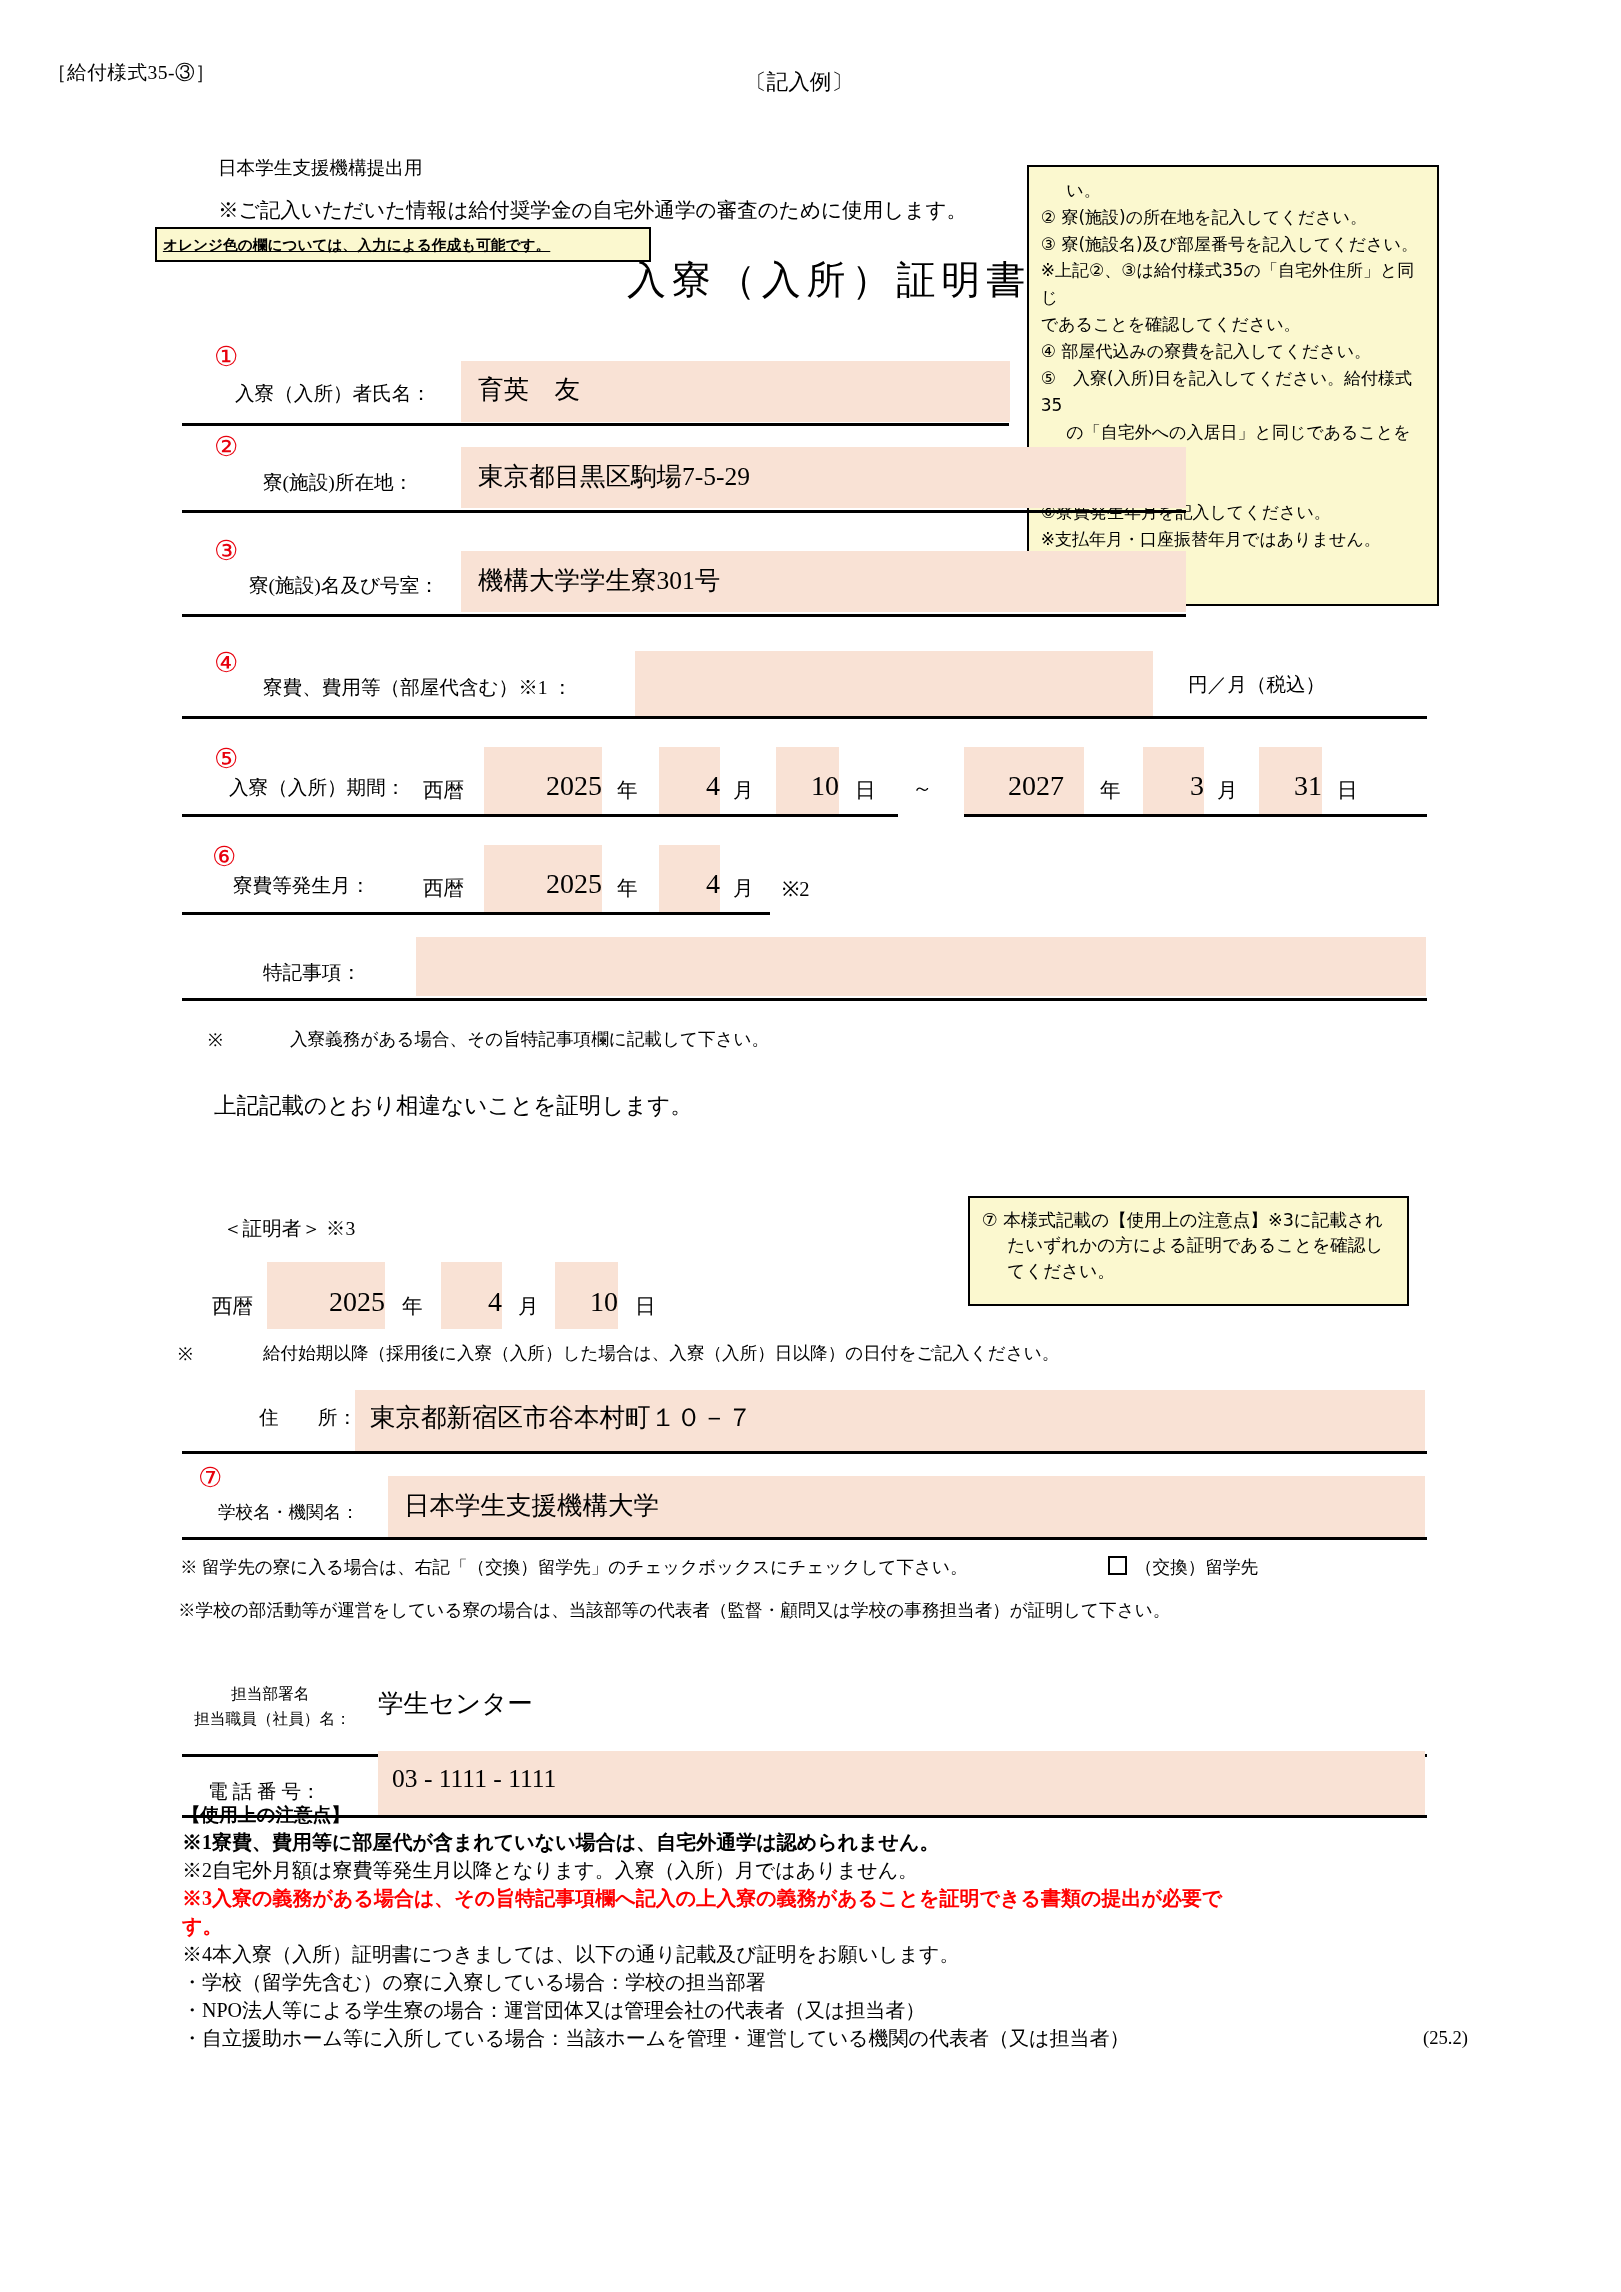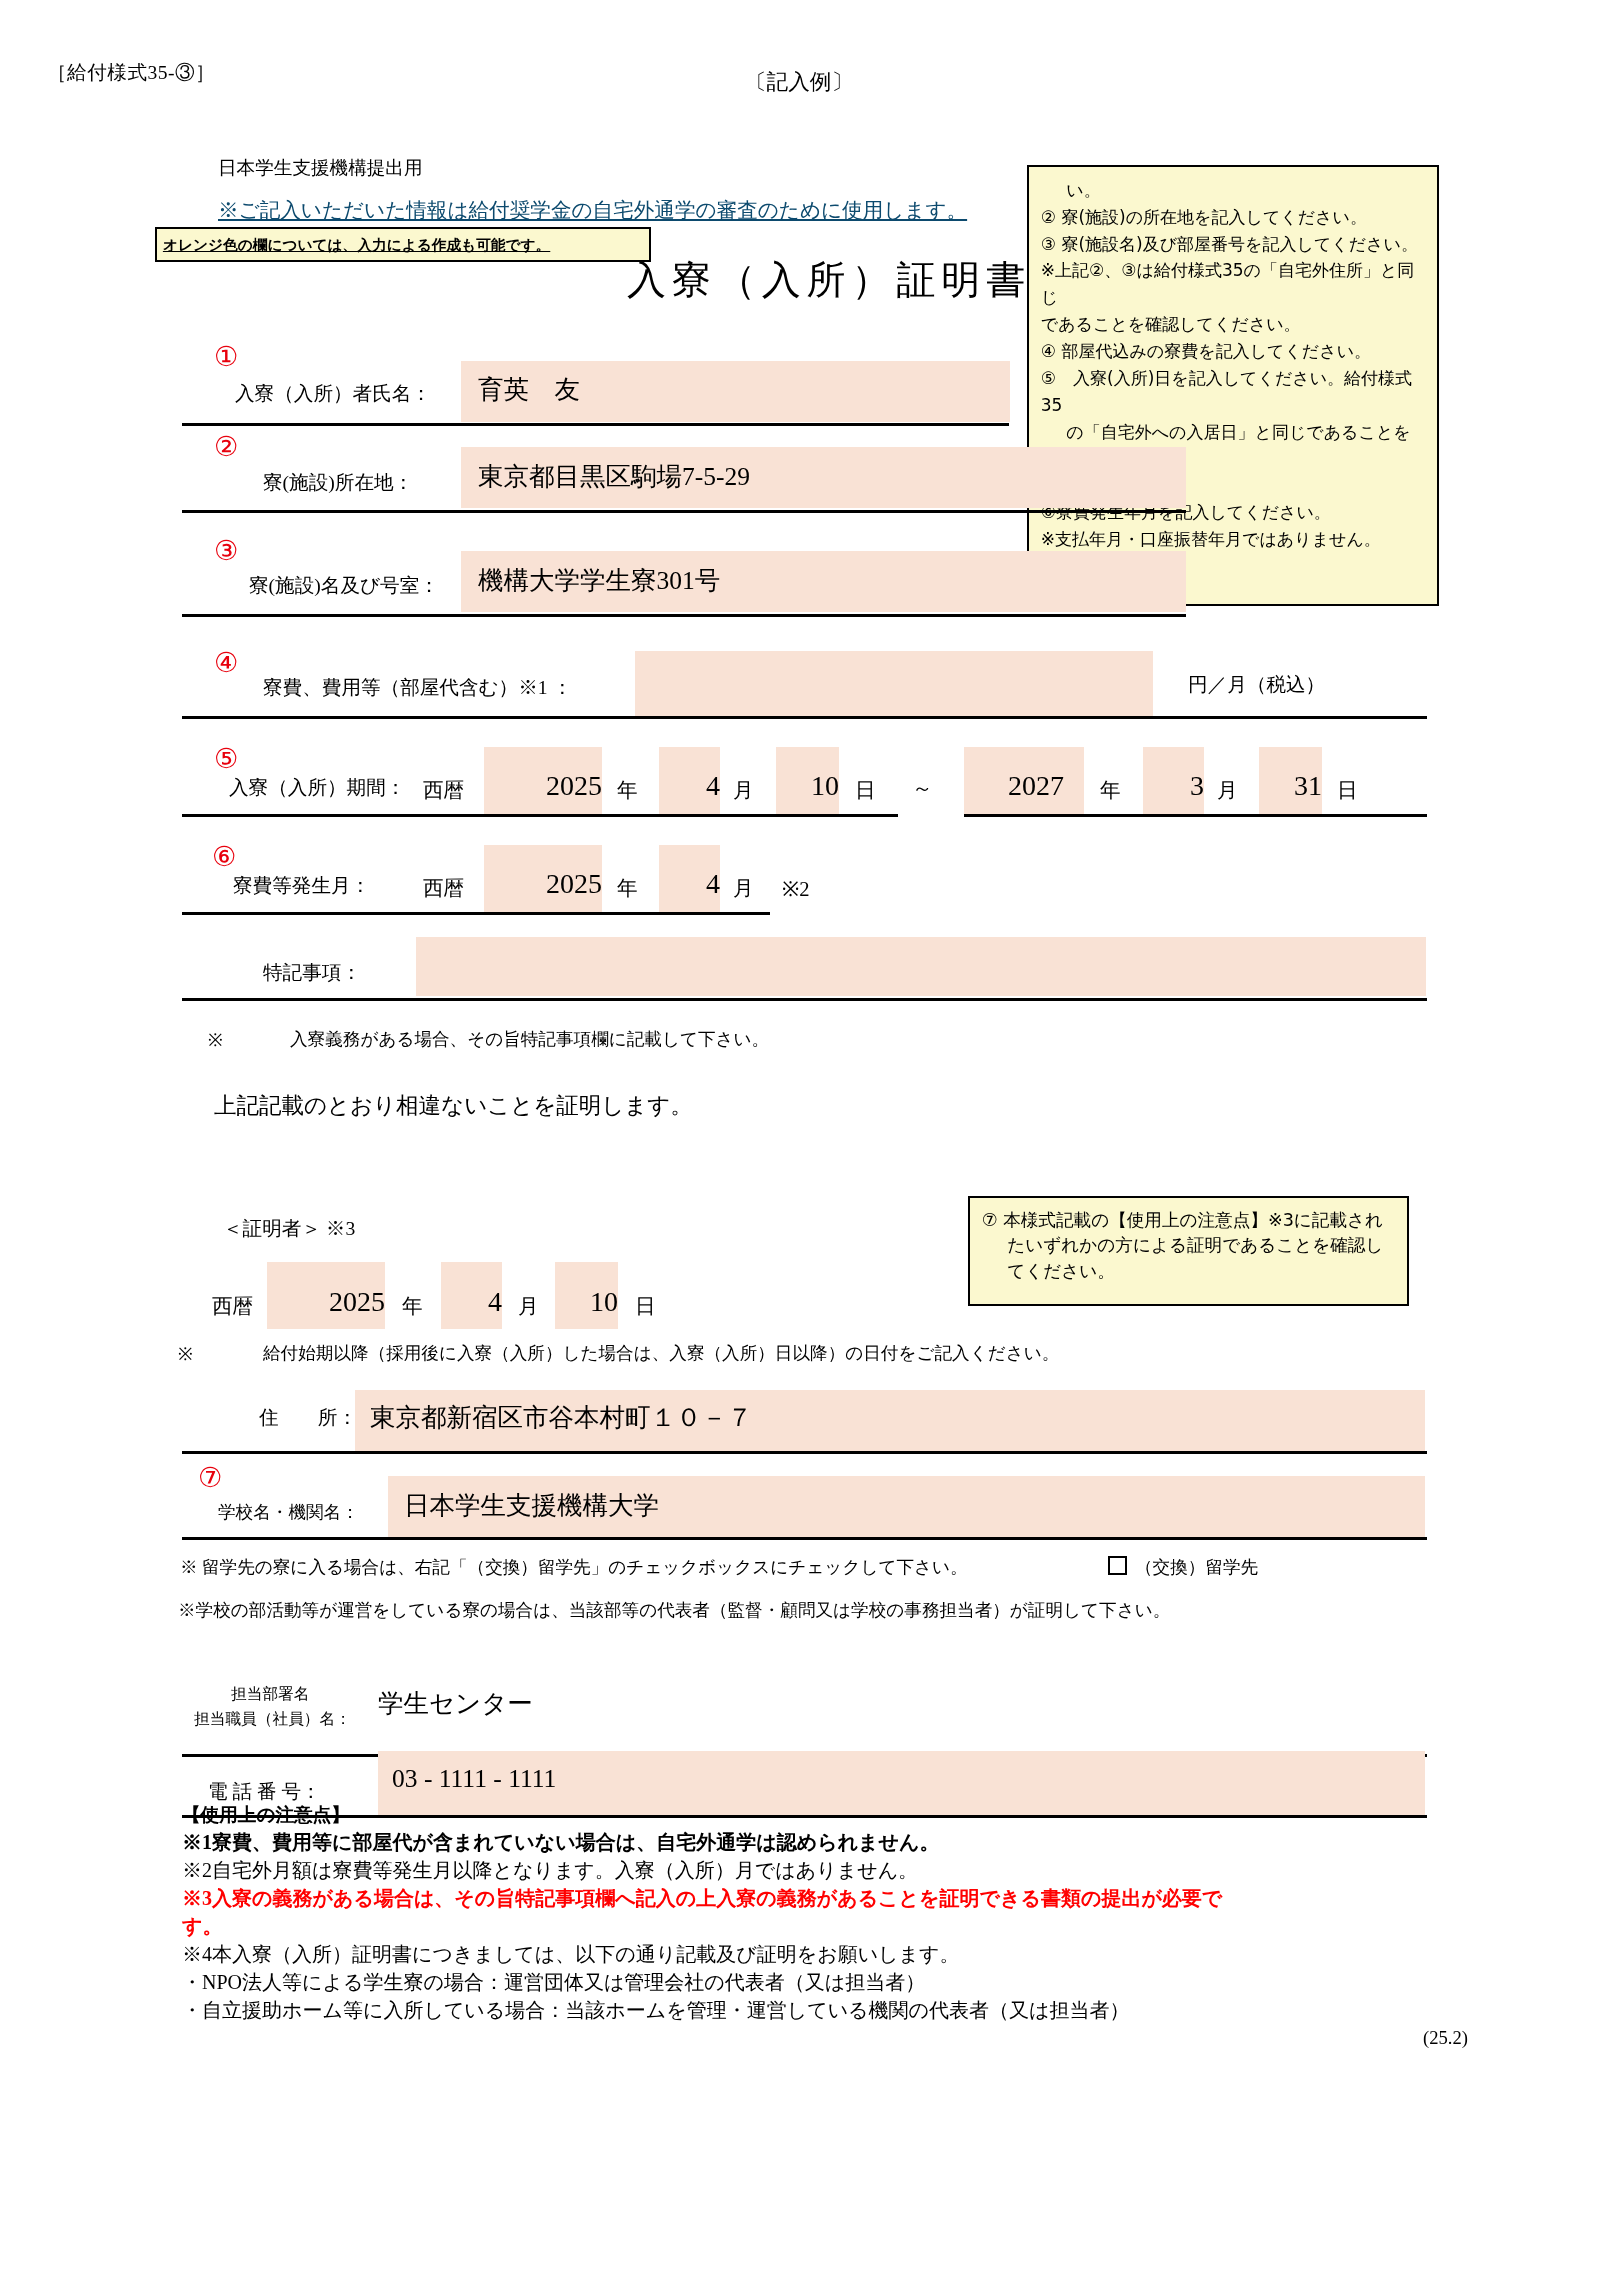"※ご記入いただいた情報は給付奨学金の自宅外通学の審査のために使用します。" .red-note { color: #0c4a6e -> #000000; text-decoration: underline -> none }
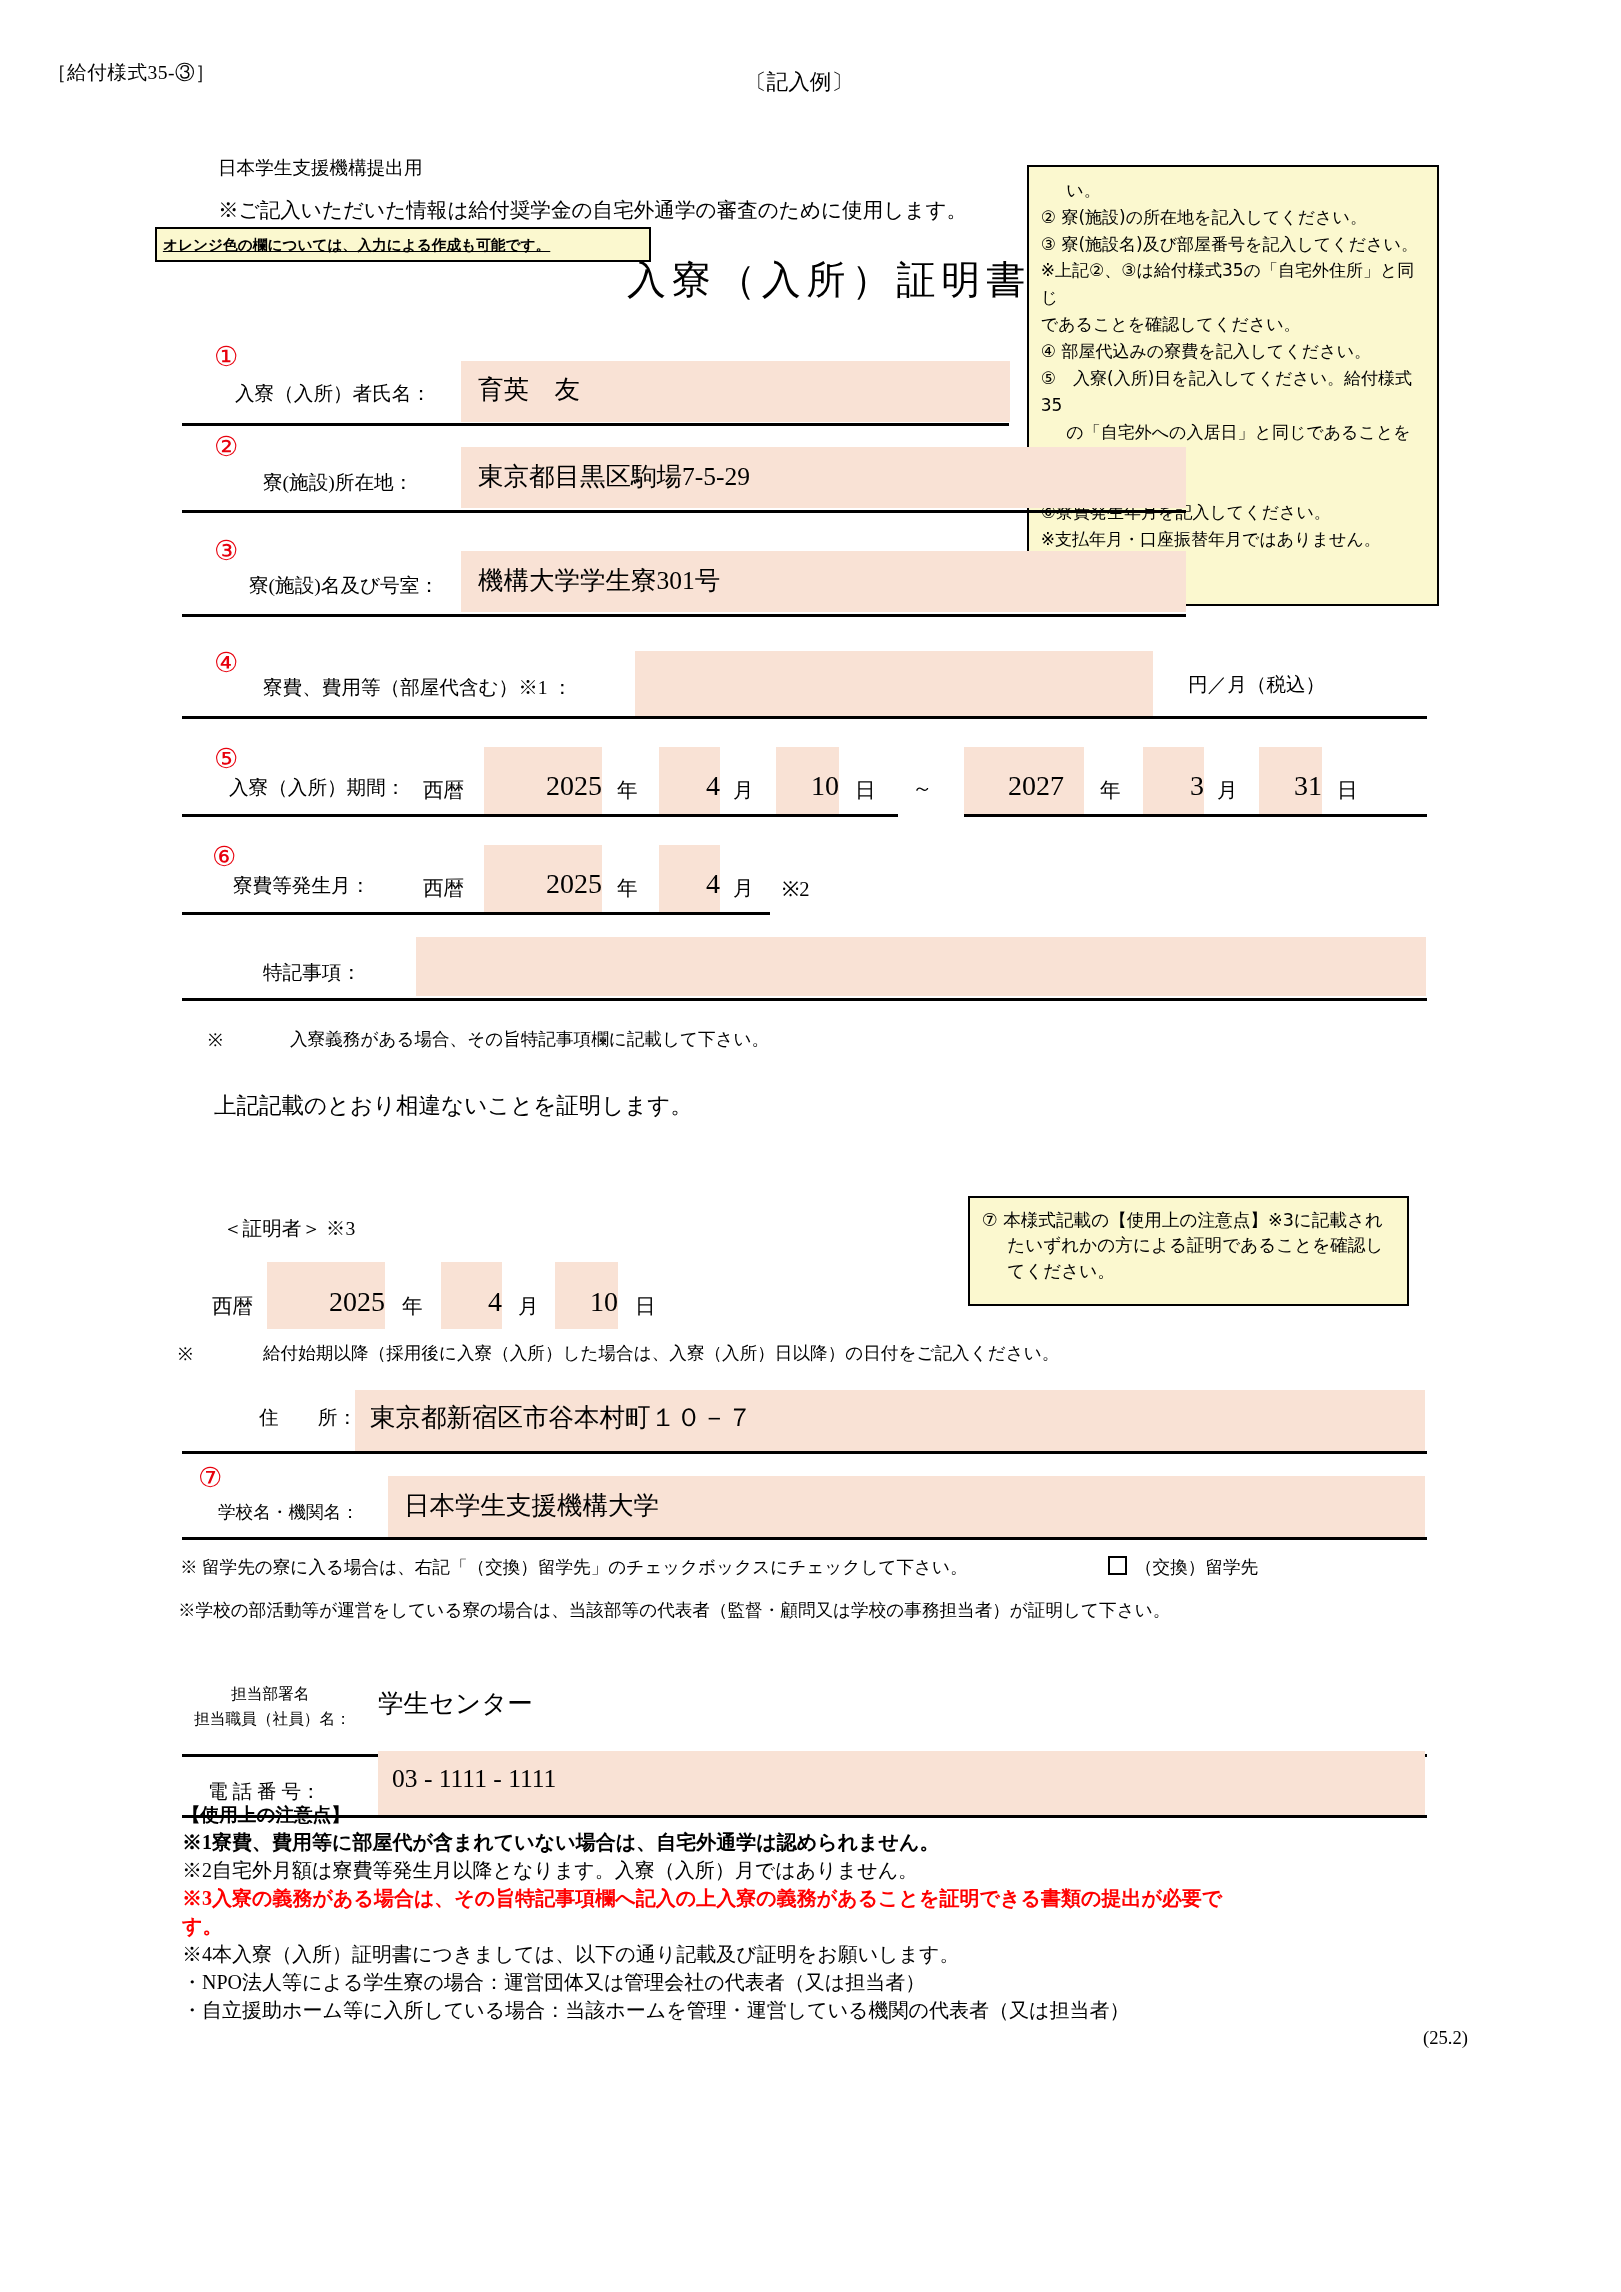"・学校（留学先含む）の寮に入寮している場合：学校の担当部署" span.ln { html: none -> <span>・学校（留学先含む）の寮に入寮している場合：学校の担当部署</span> }
